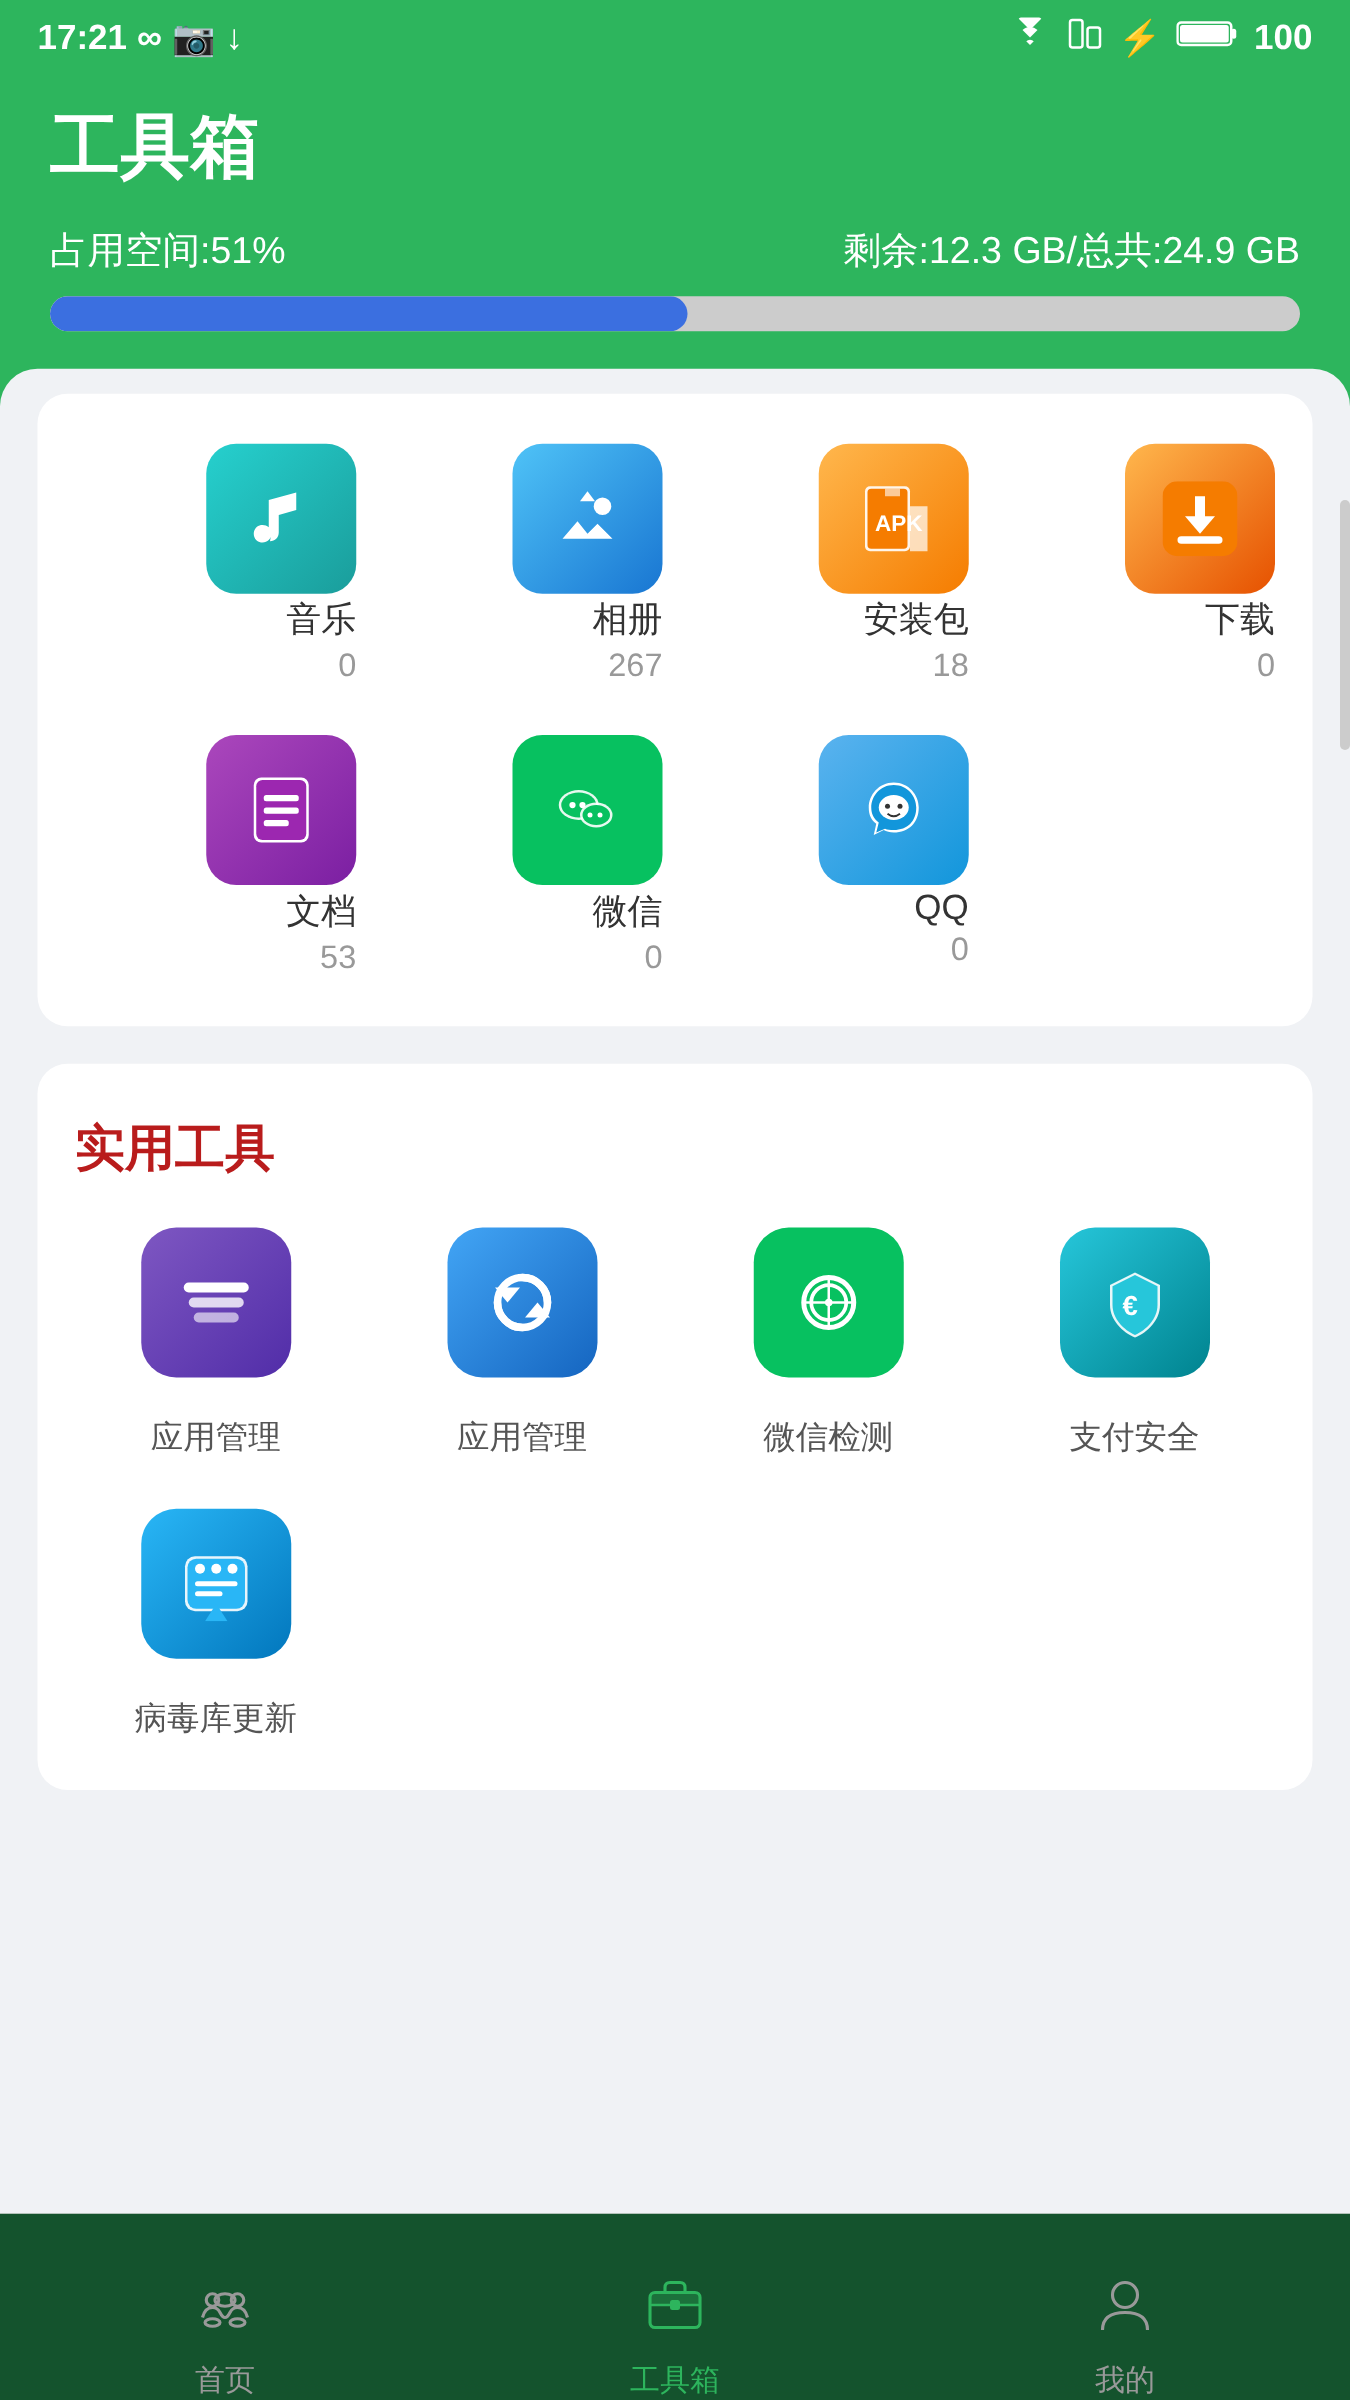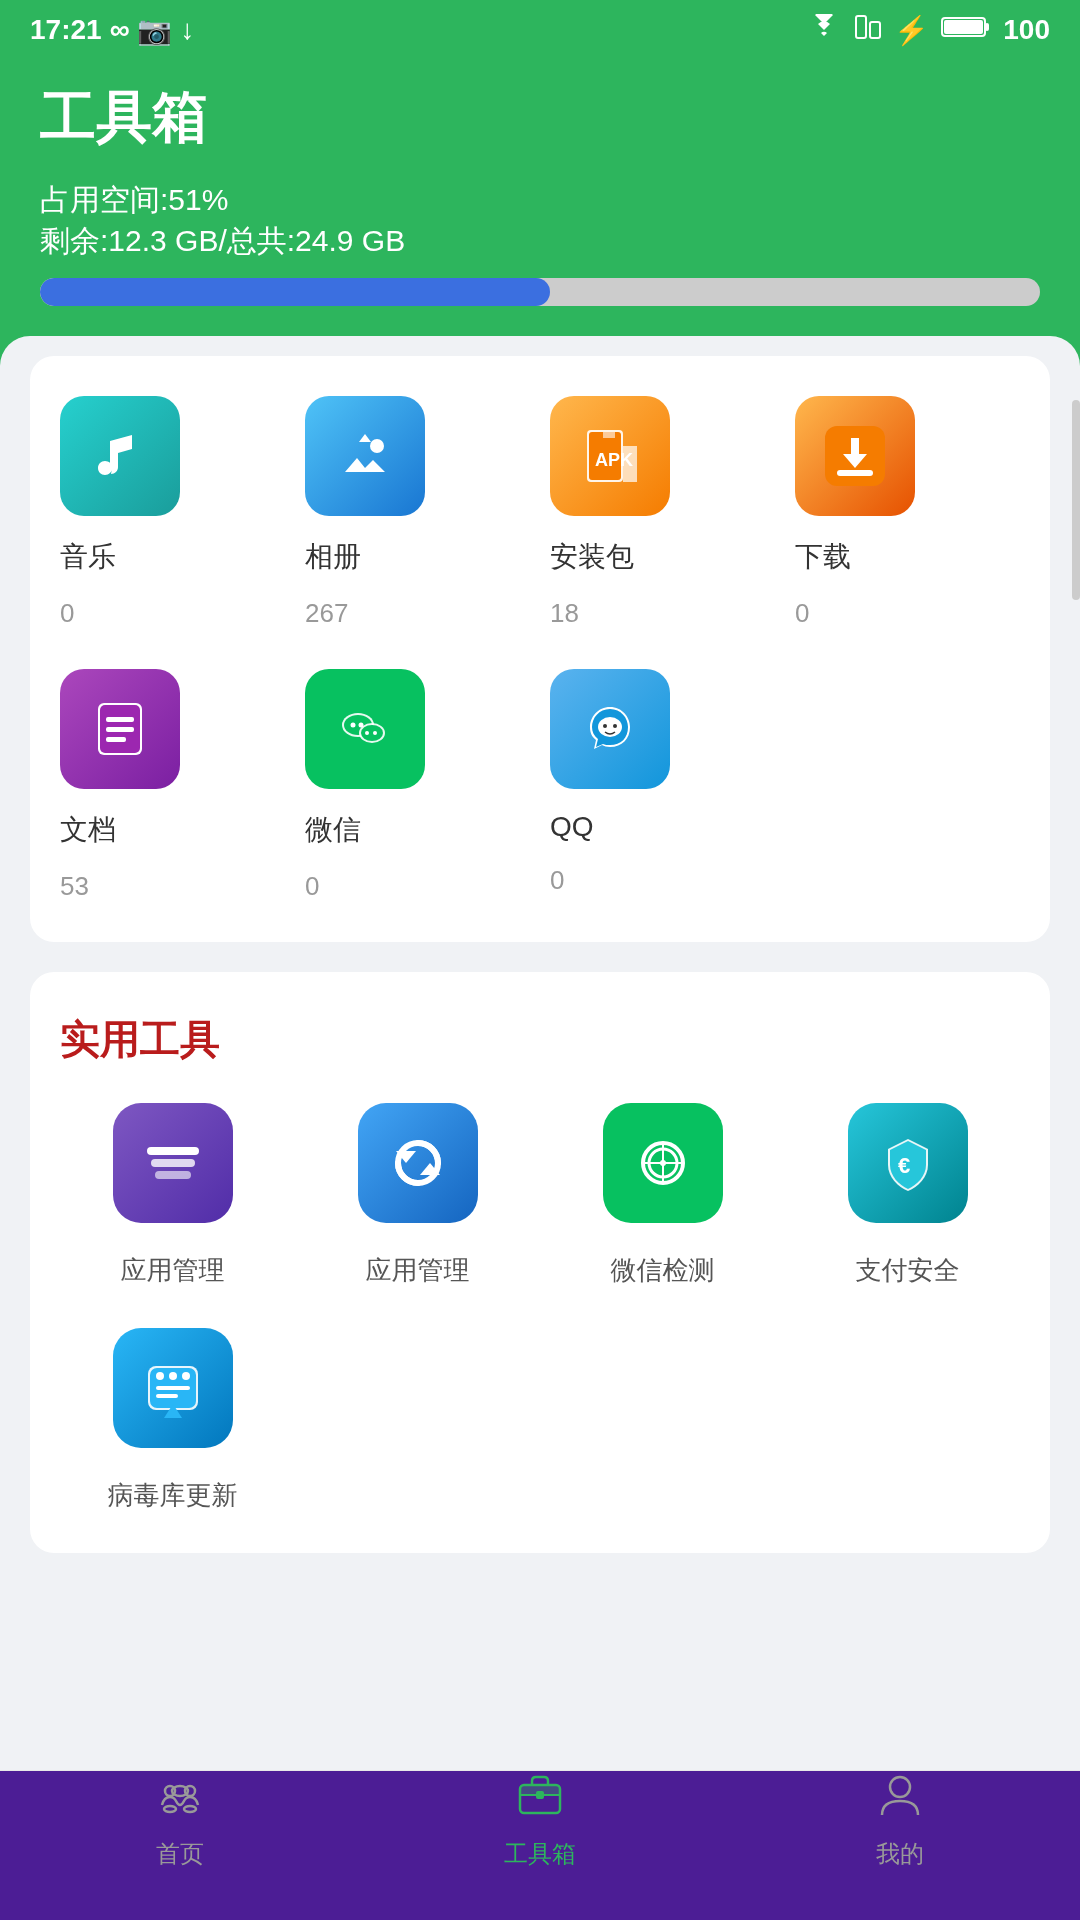"占用空间:51%" .storage-info { flex-direction: column -> none }
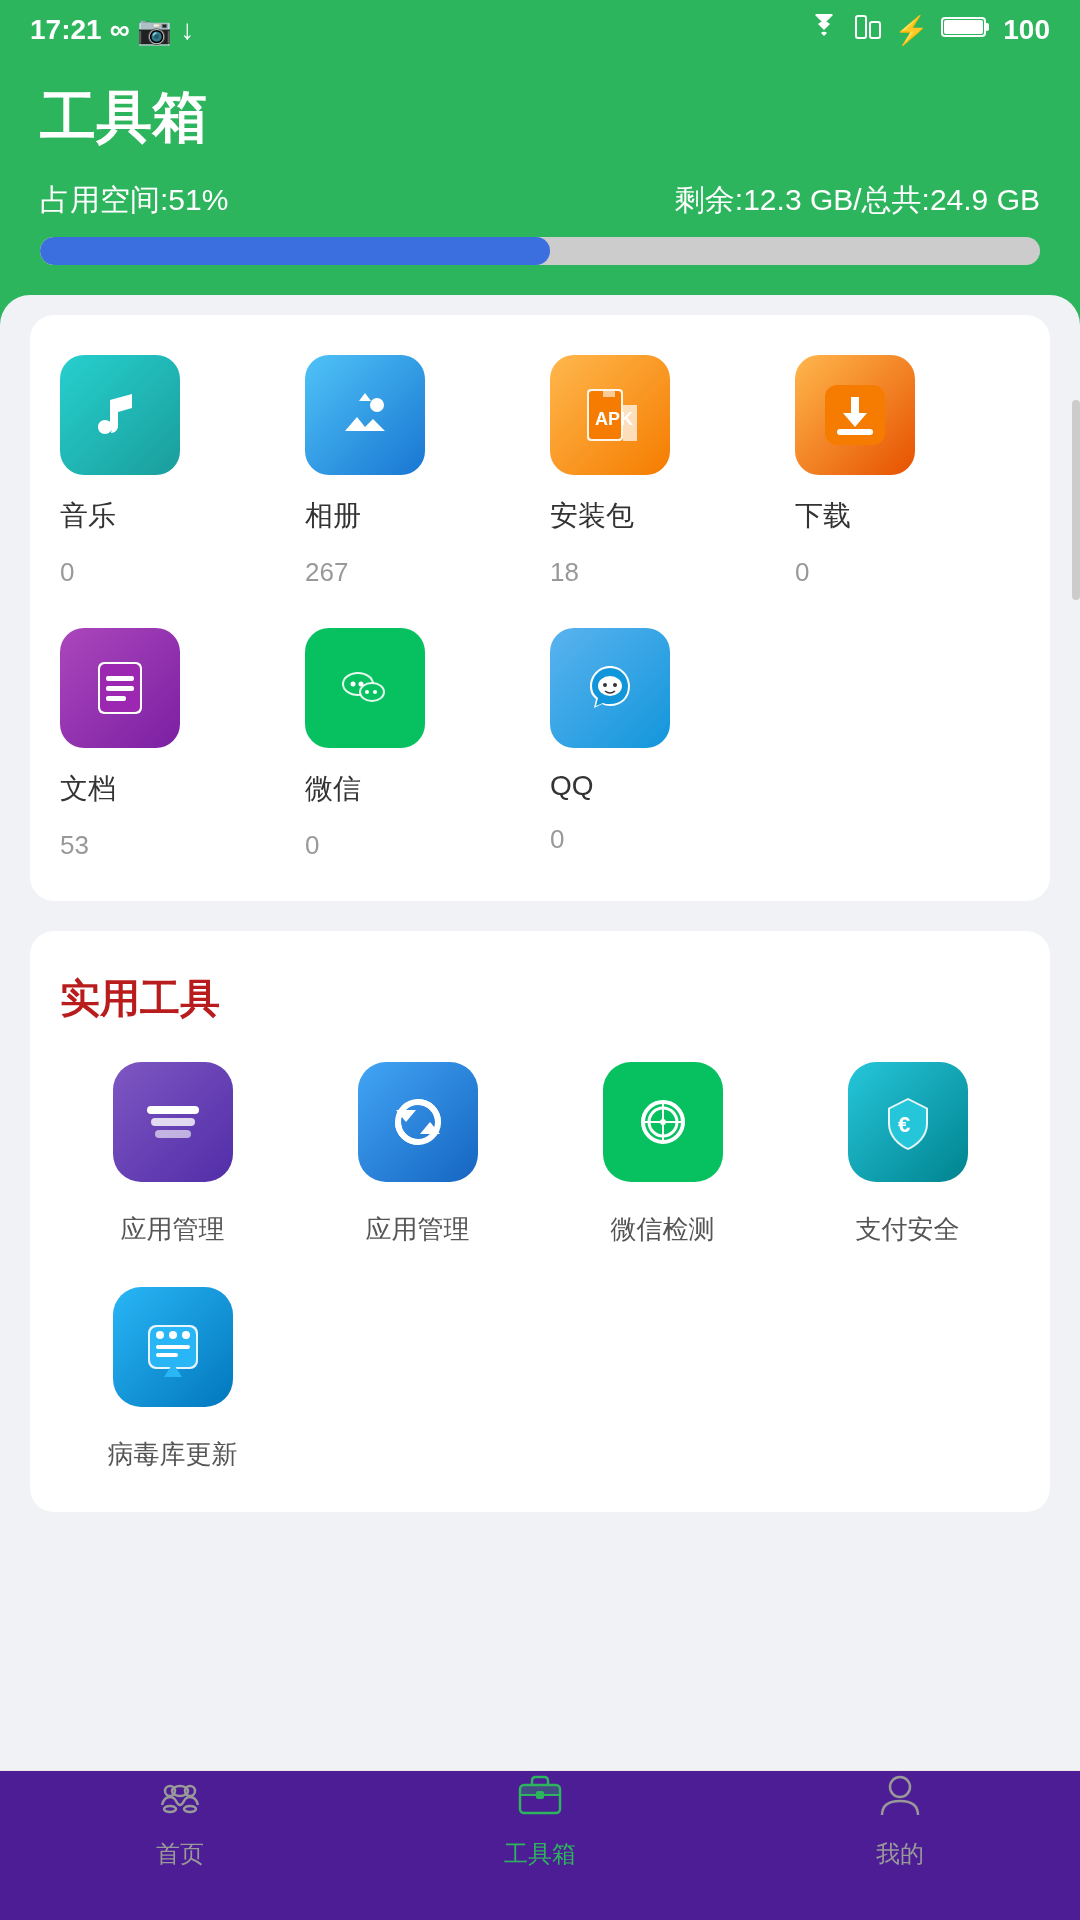"APK" .file-item { align-items: flex-start -> flex-end; gap: 22px -> 2px }
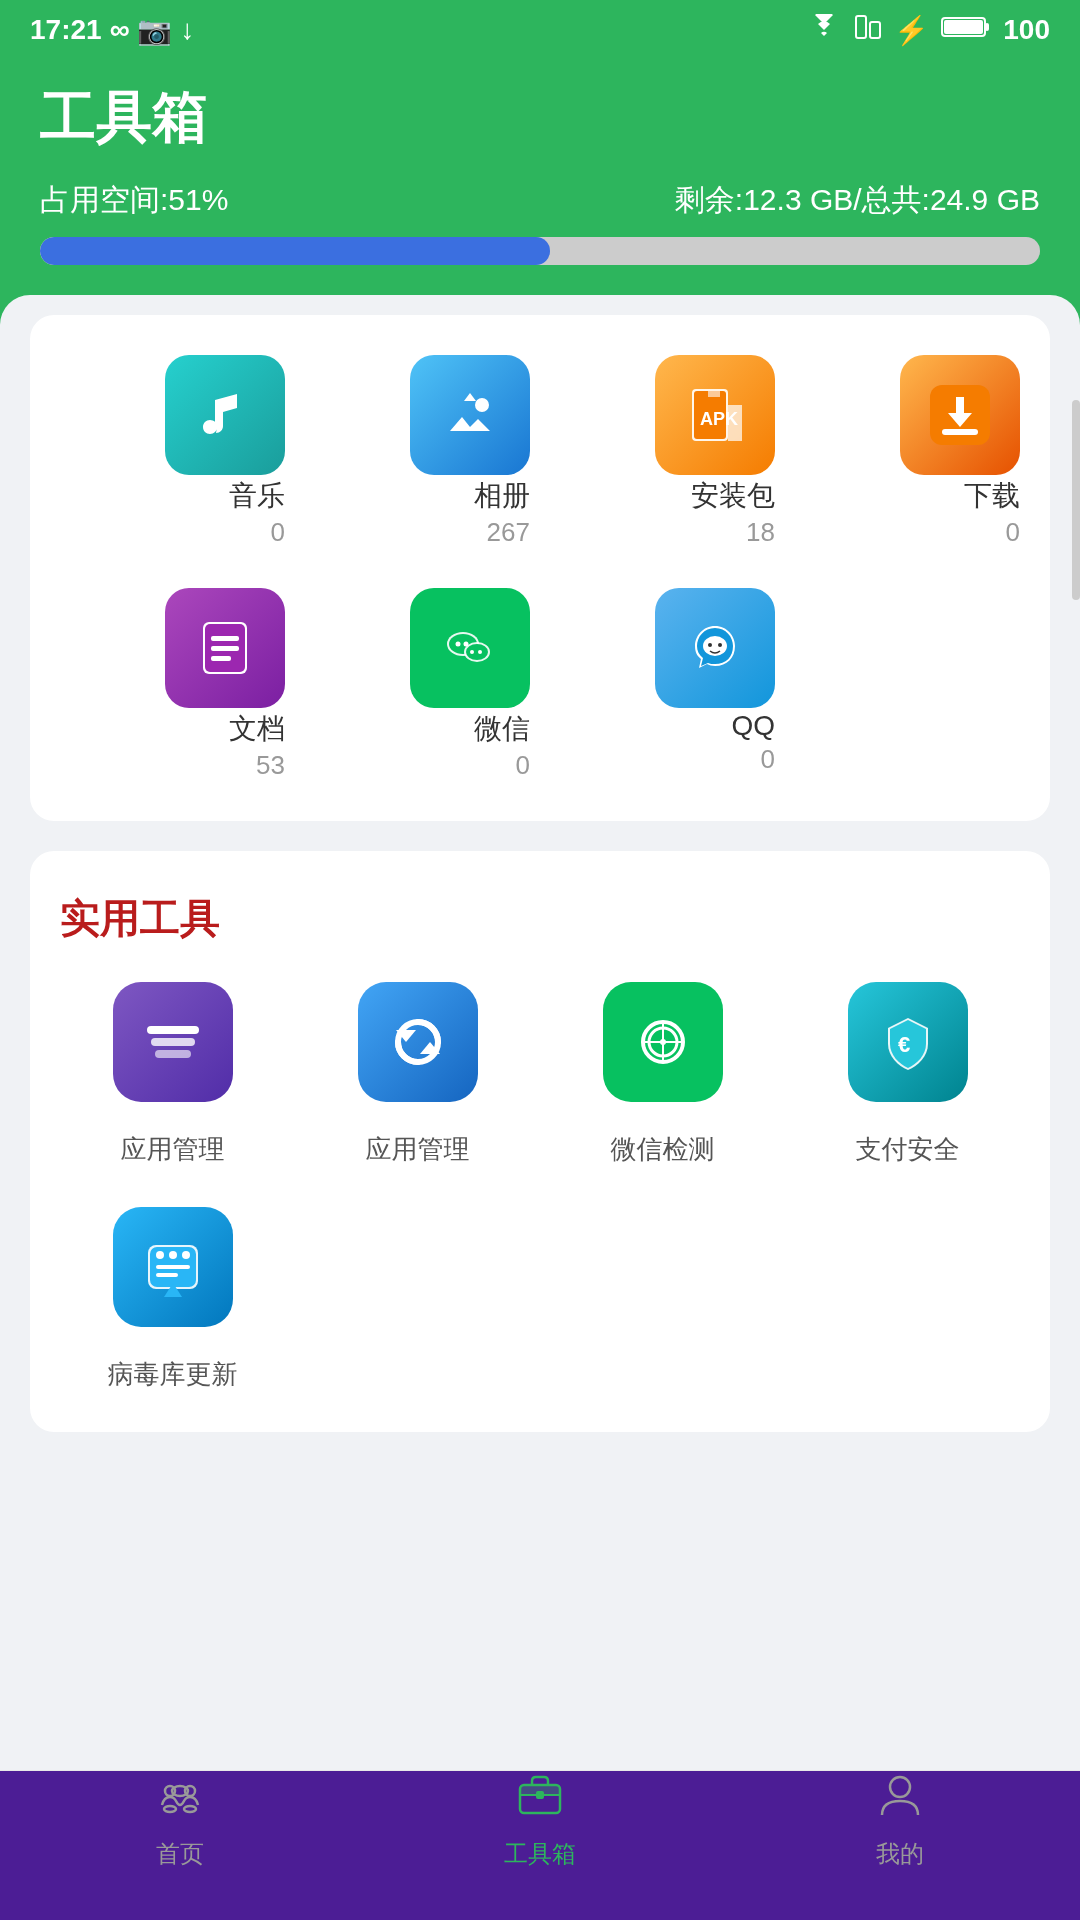"首页" .bottom-nav { align-items: flex-start -> flex-end; background: #4c1d95 -> #14532d }
